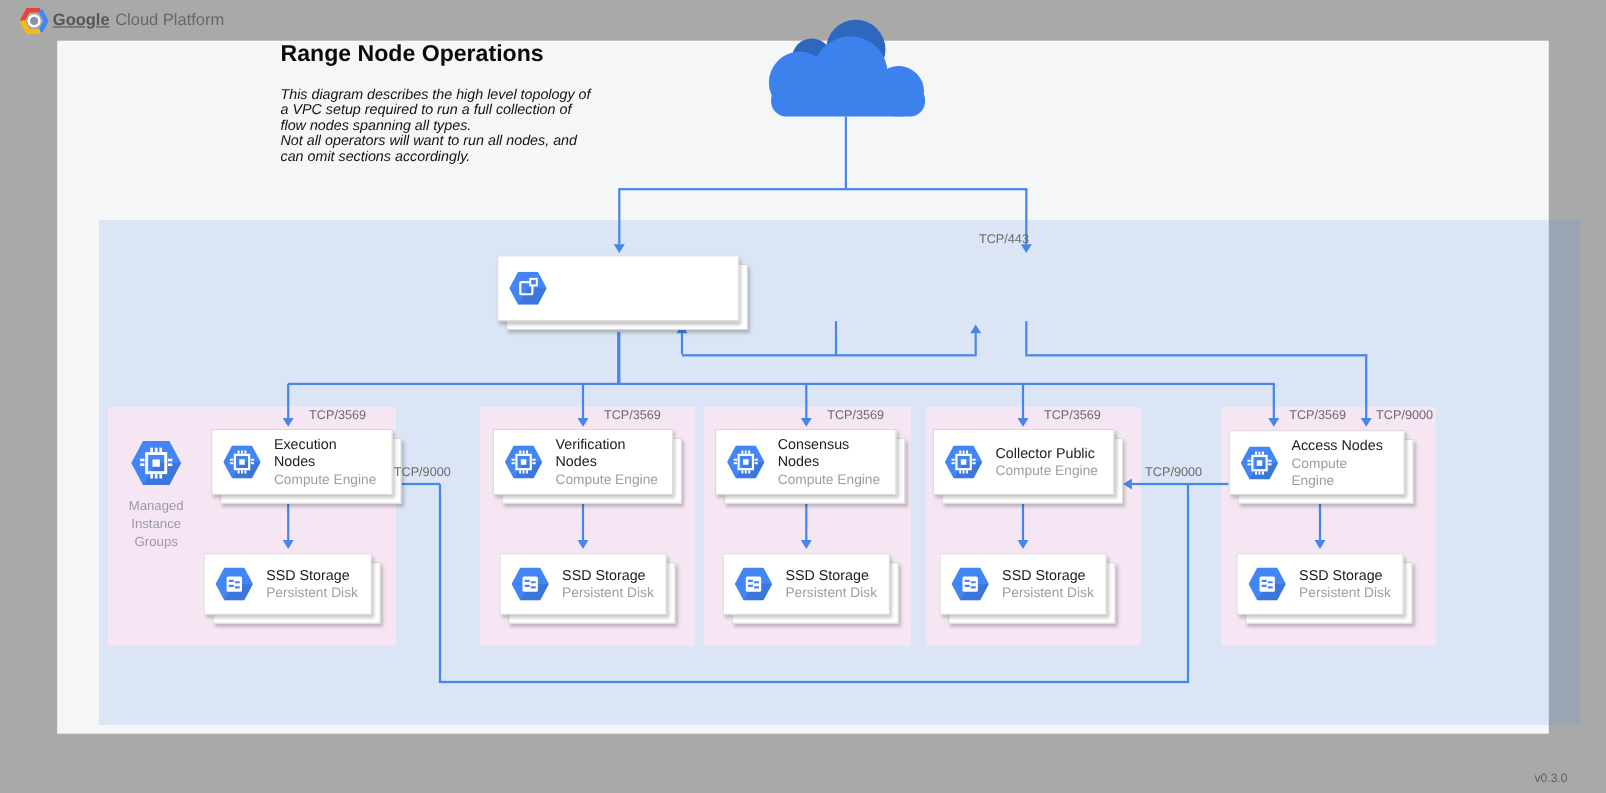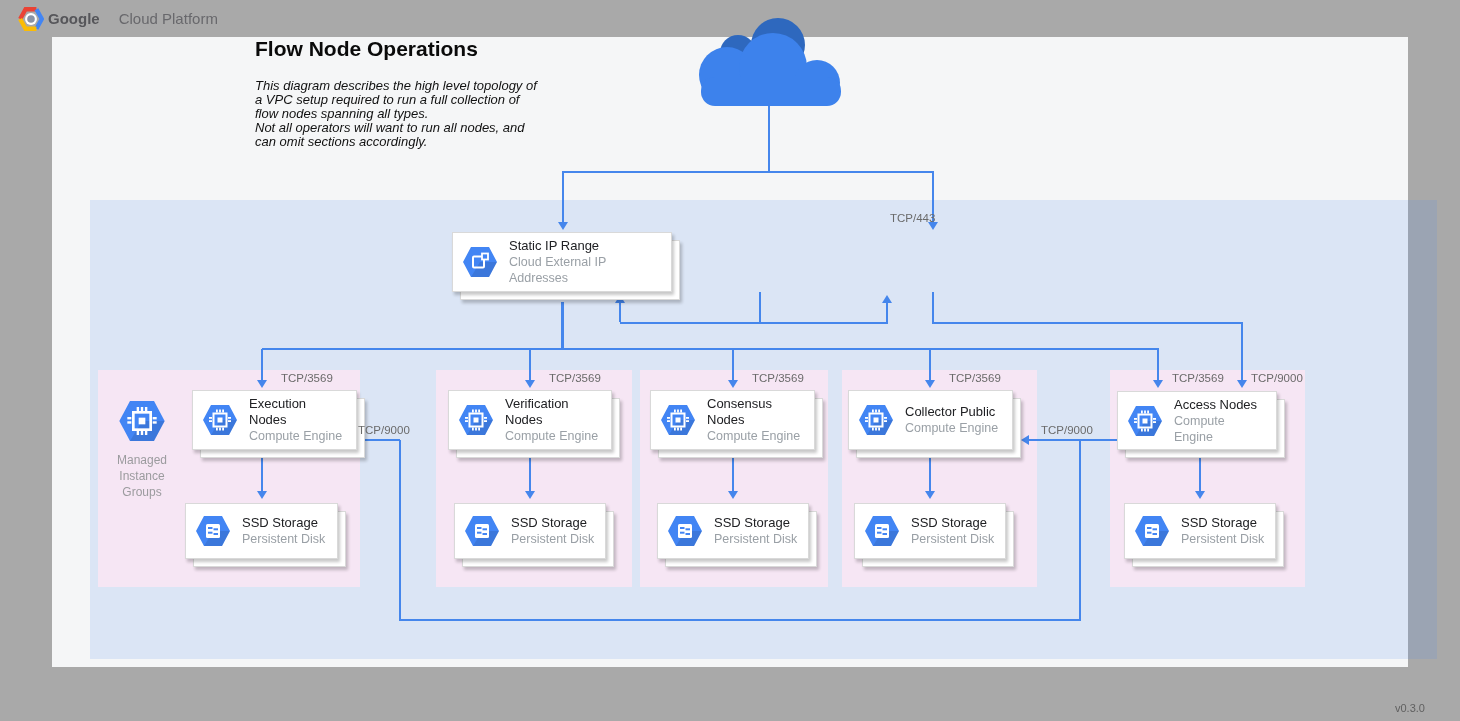"Google" #topbar .wordmark b { margin-right: 19px -> 5px; text-decoration: none -> underline }
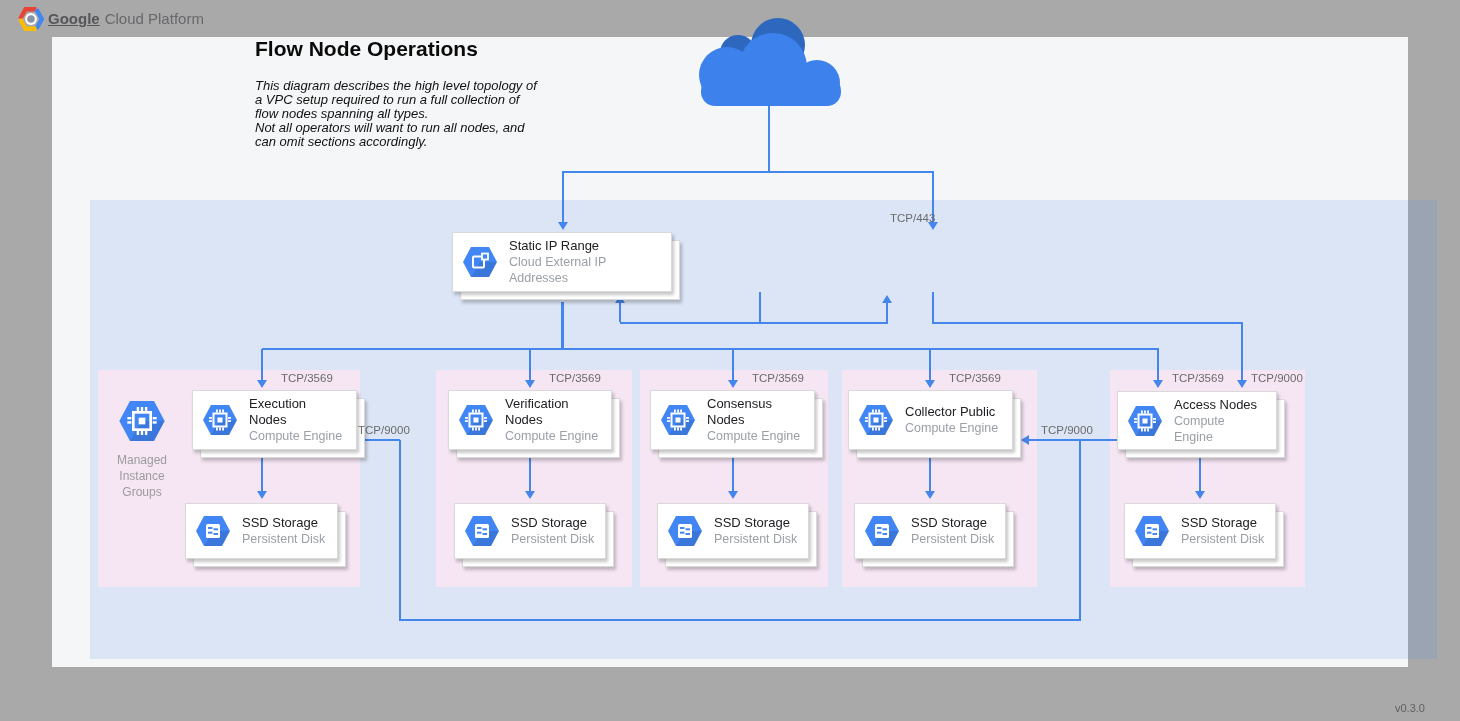"Flow Node Operations" div { text: Flow -> Range }
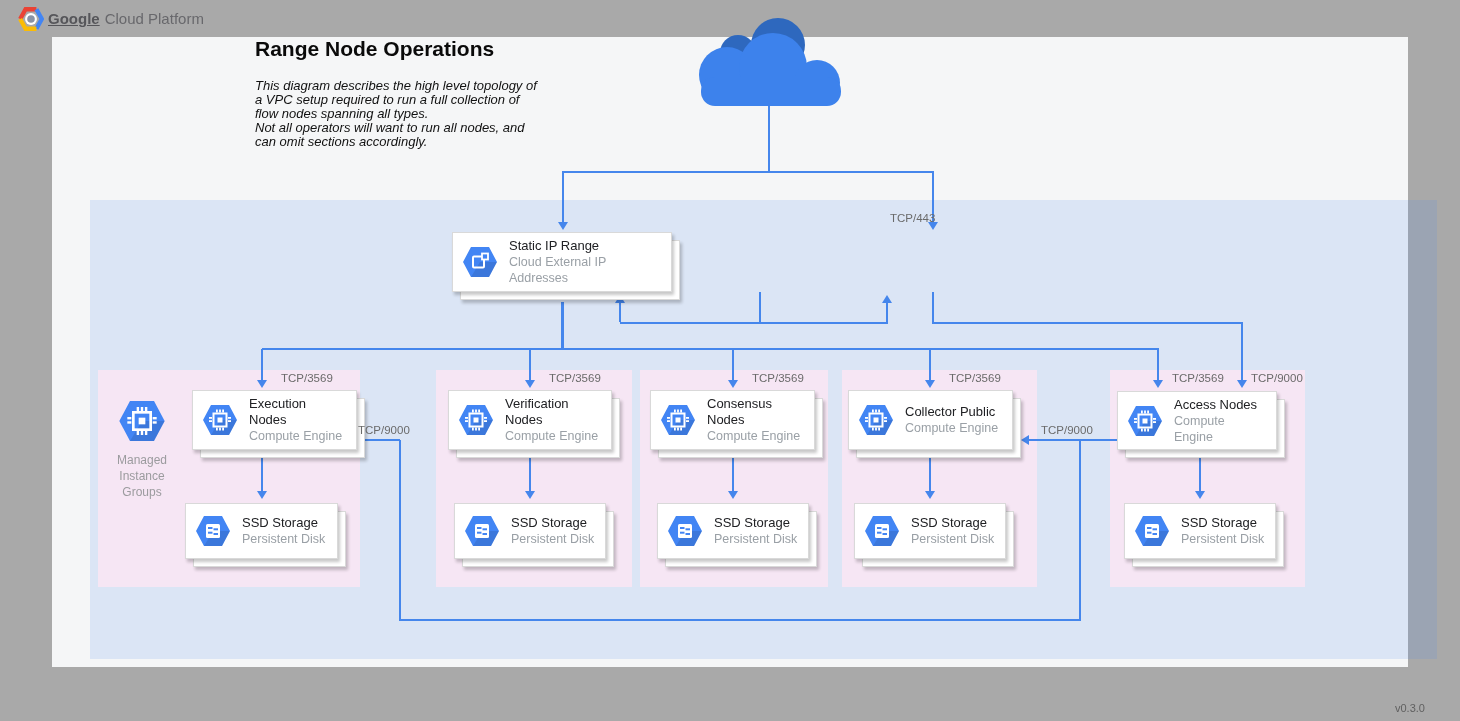"Static IP Range" div { html: <div> <div>Static IP Range</div> <div>Cloud External IP Addresses</div> </div> -> none }
